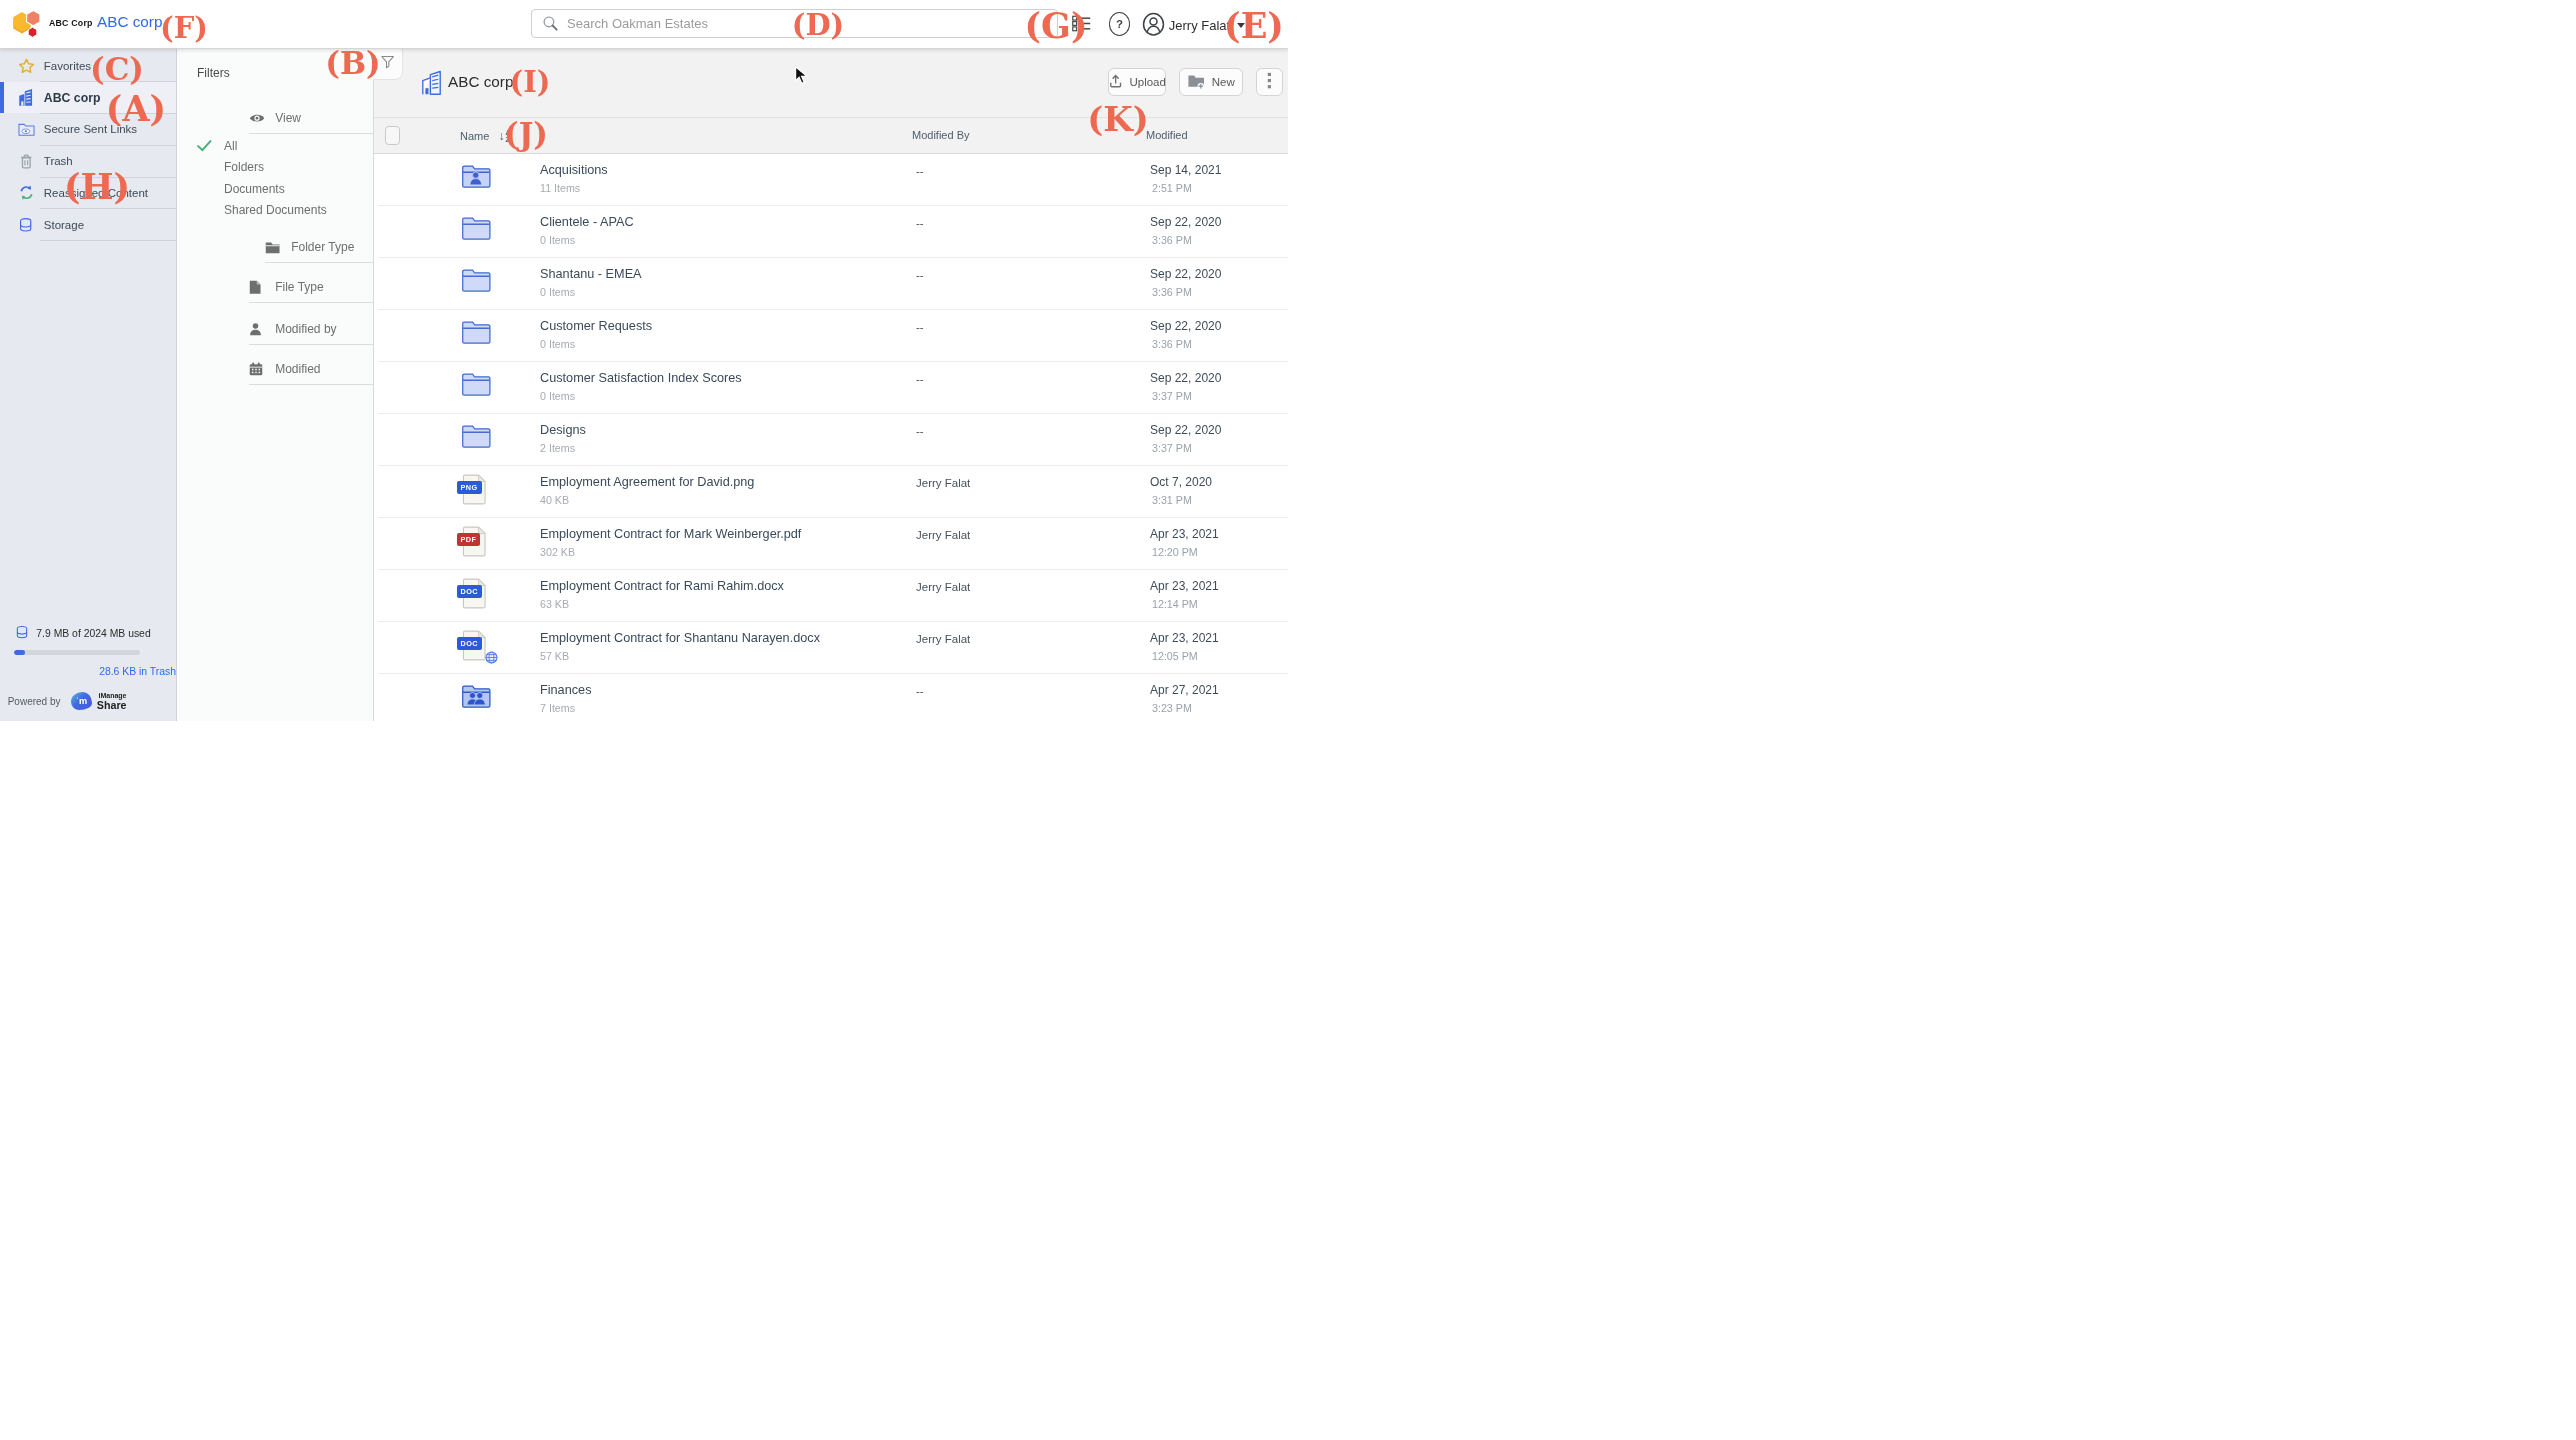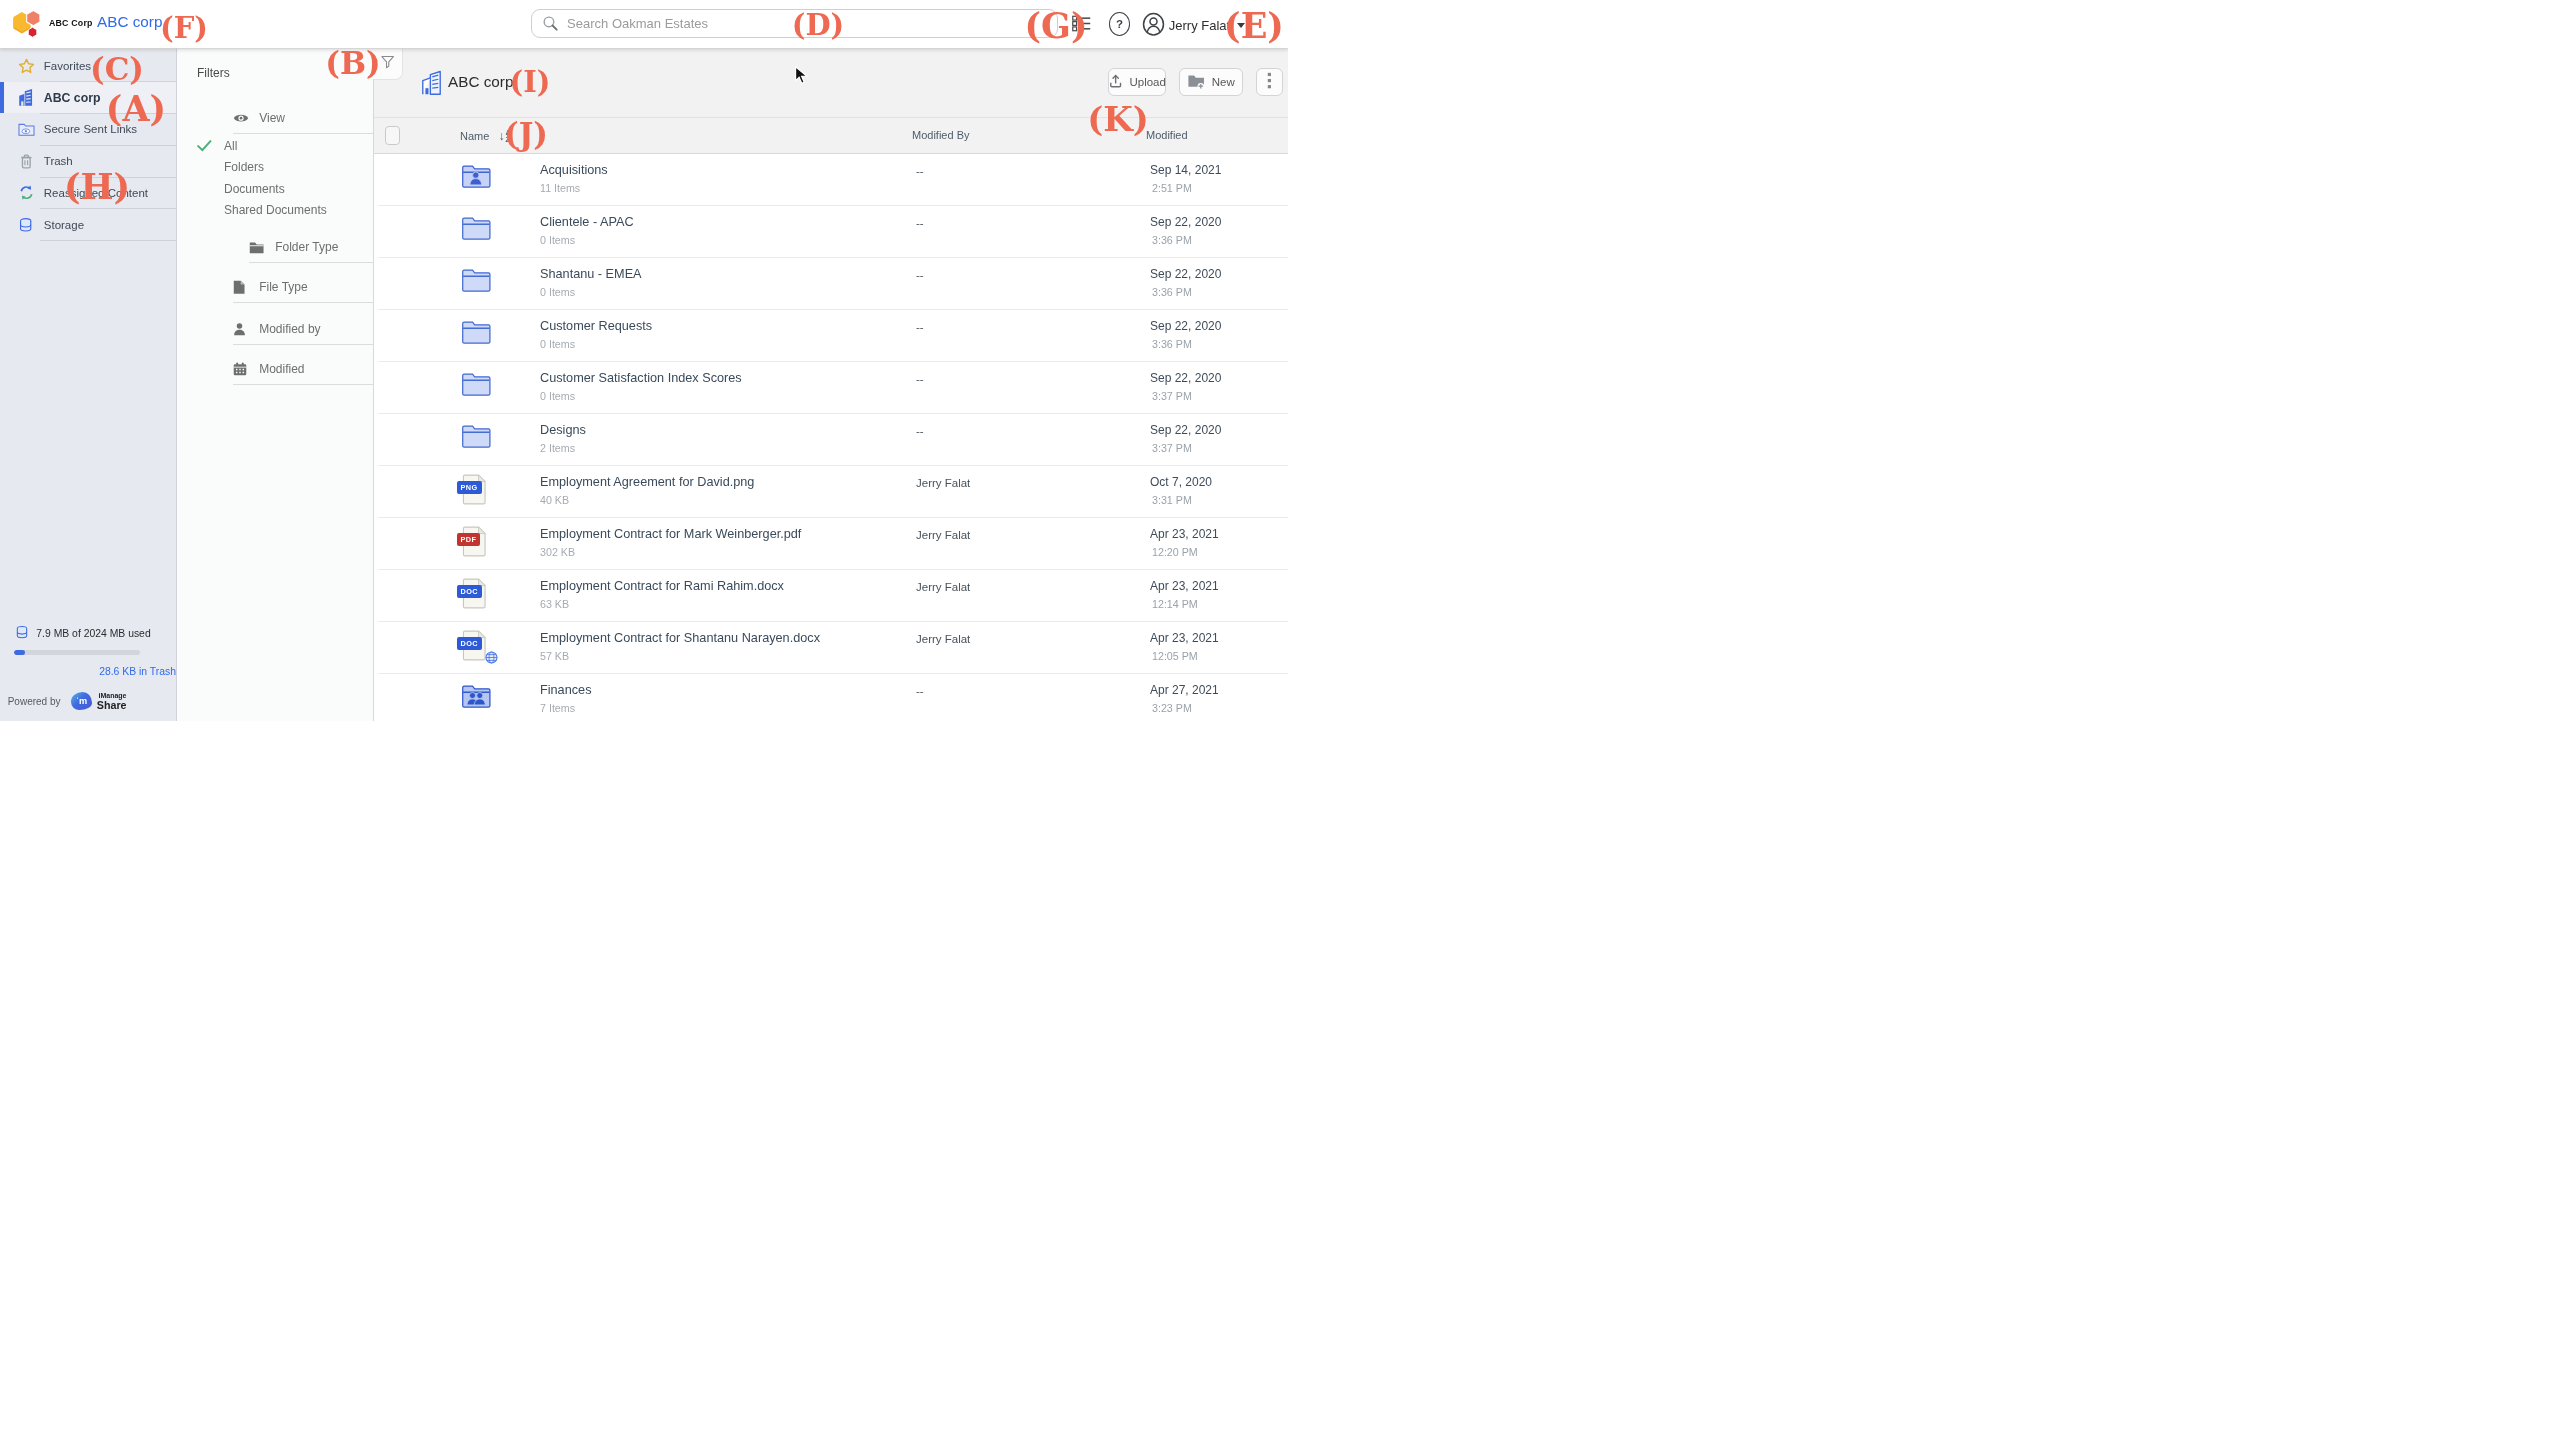"Search Oakman Estates" .searchbox { border-radius: 9px -> 4px }
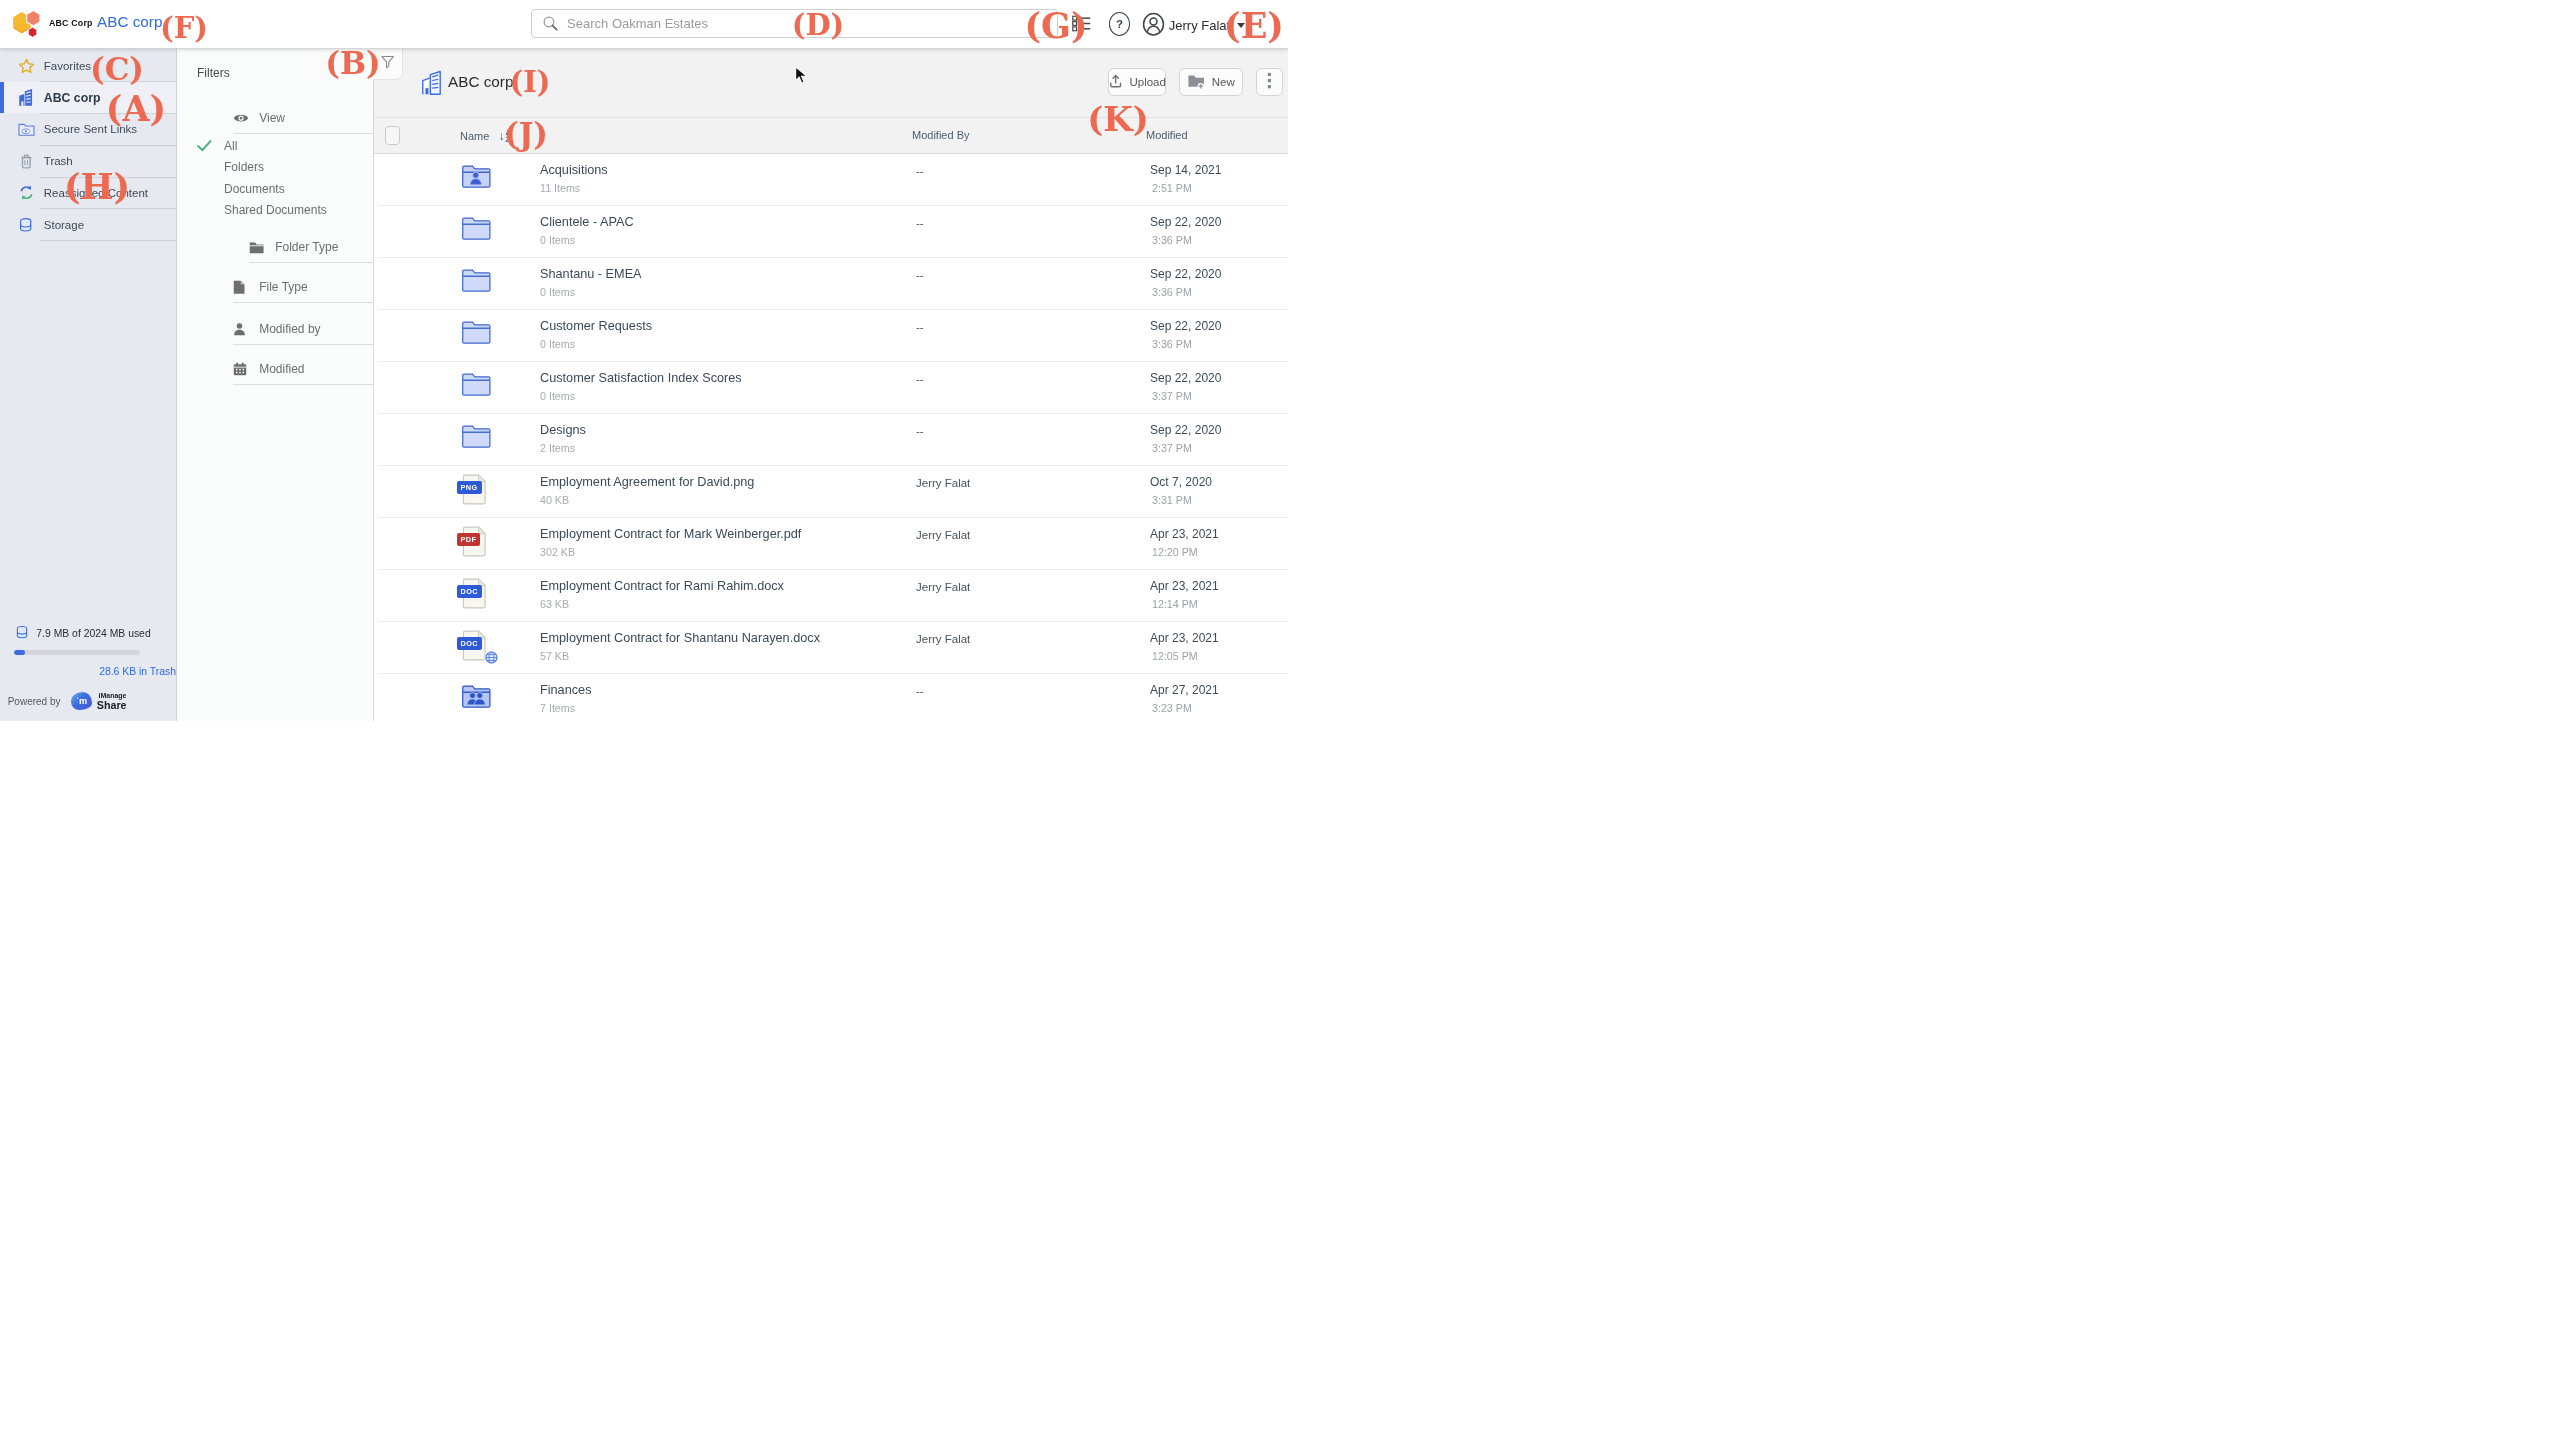"View" .fsec-head { left: 0 -> 16px }
